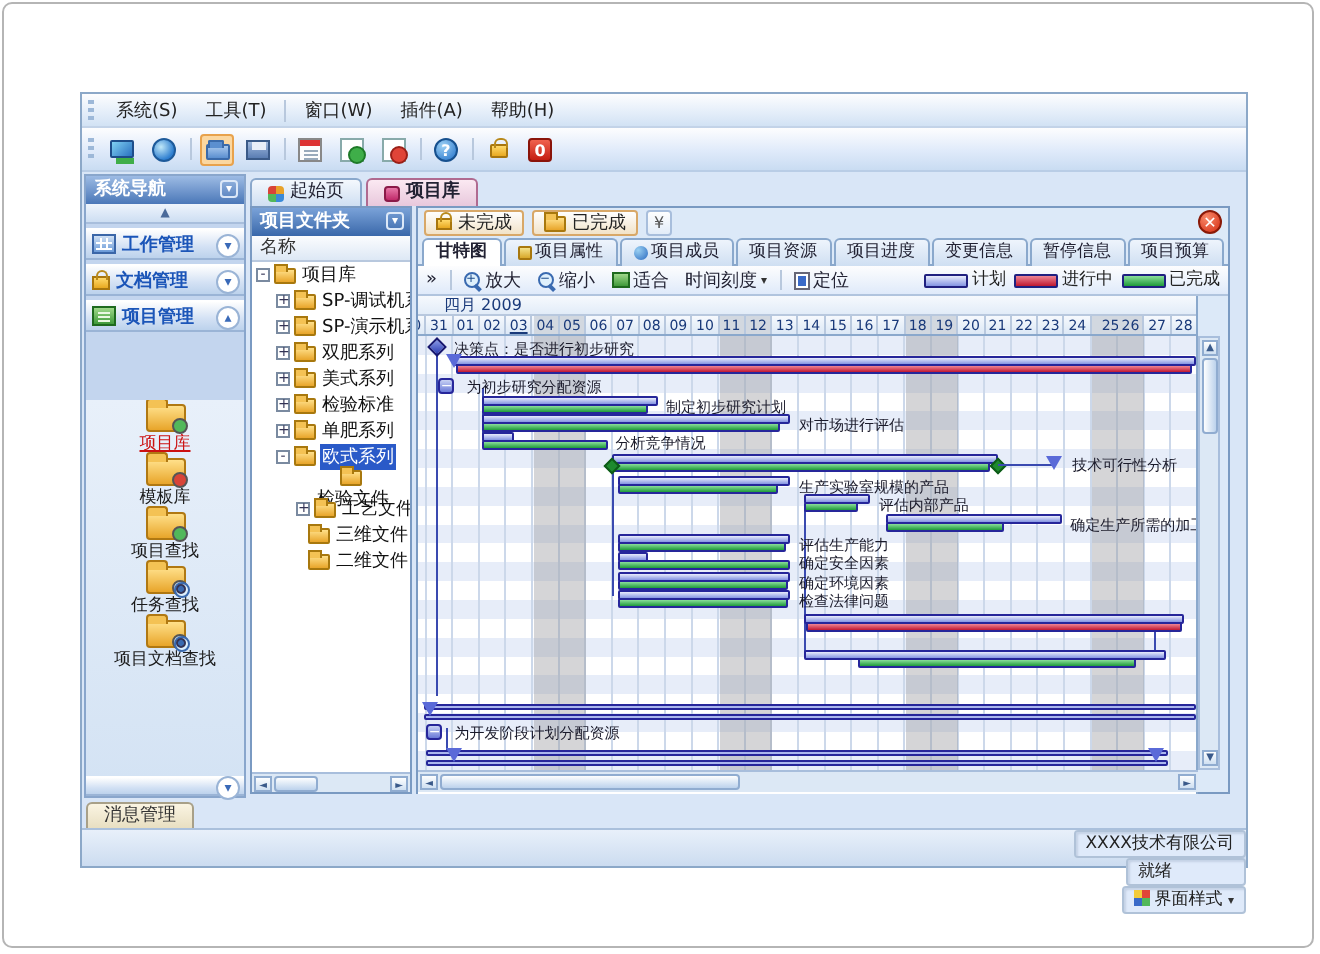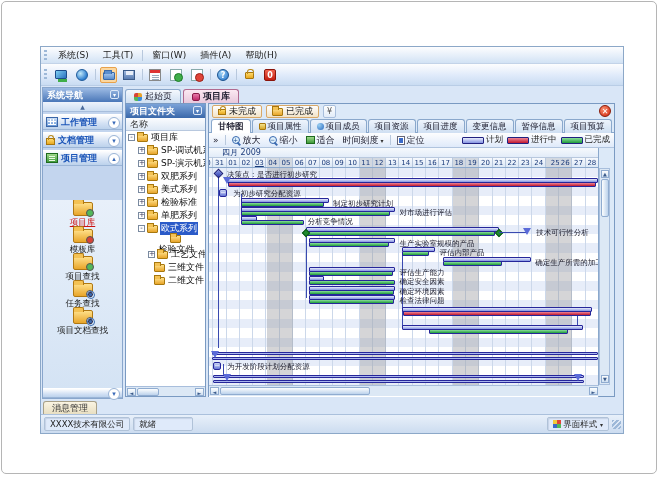"XXXX技术有限公司" .statusbar { align-items: center -> flex-end; flex-direction: none -> column }
